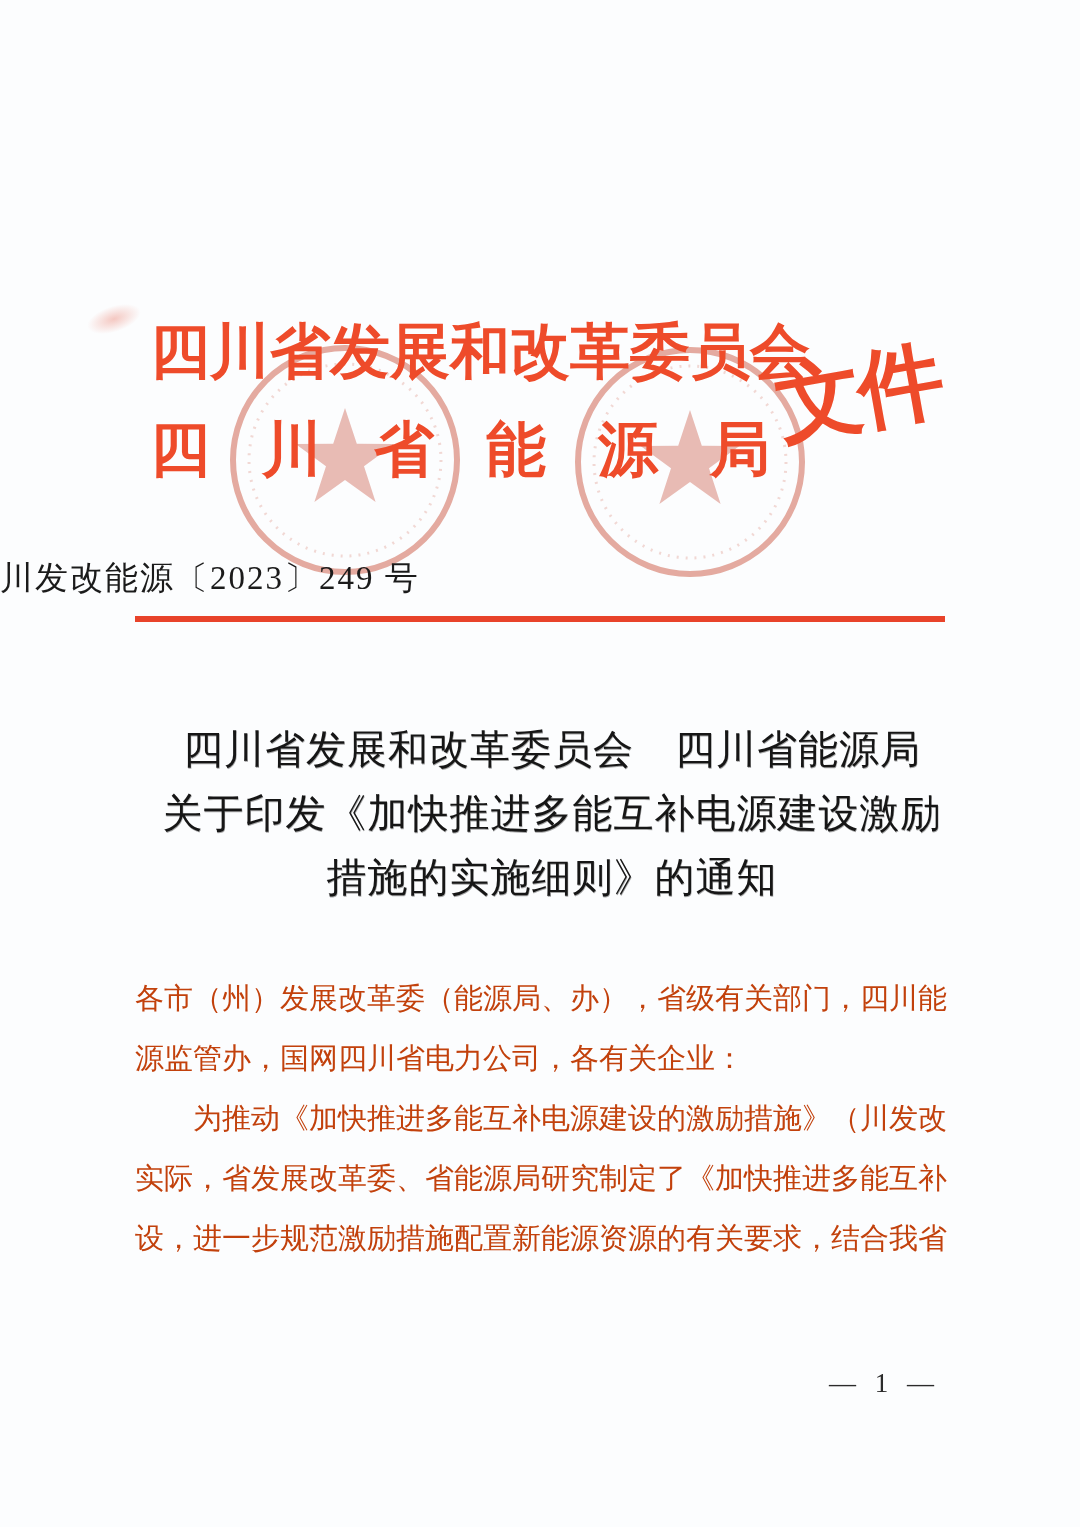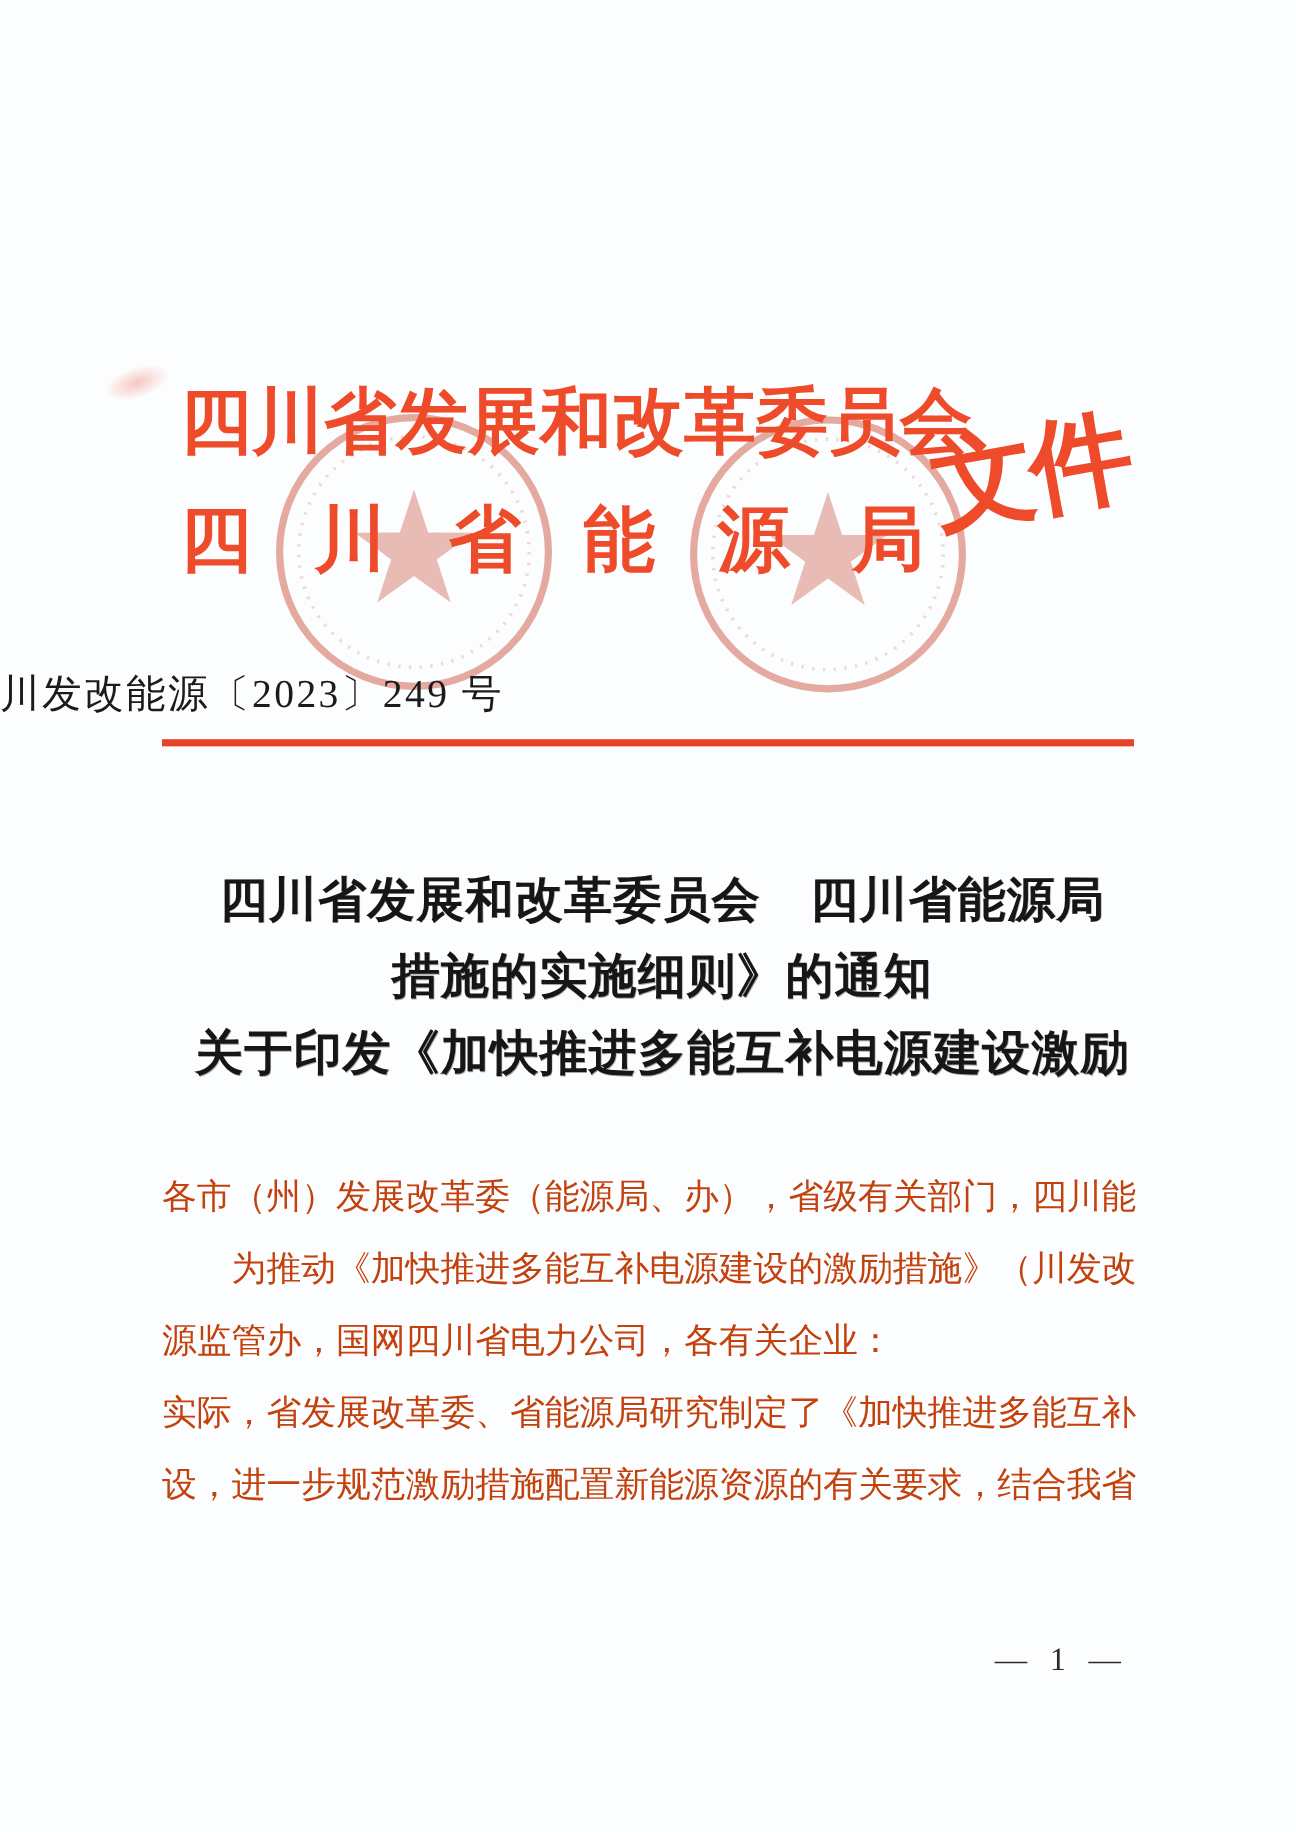"四川省发展和改革委员会 四川省能源局" .title-line { font-weight: 700 -> 400 }
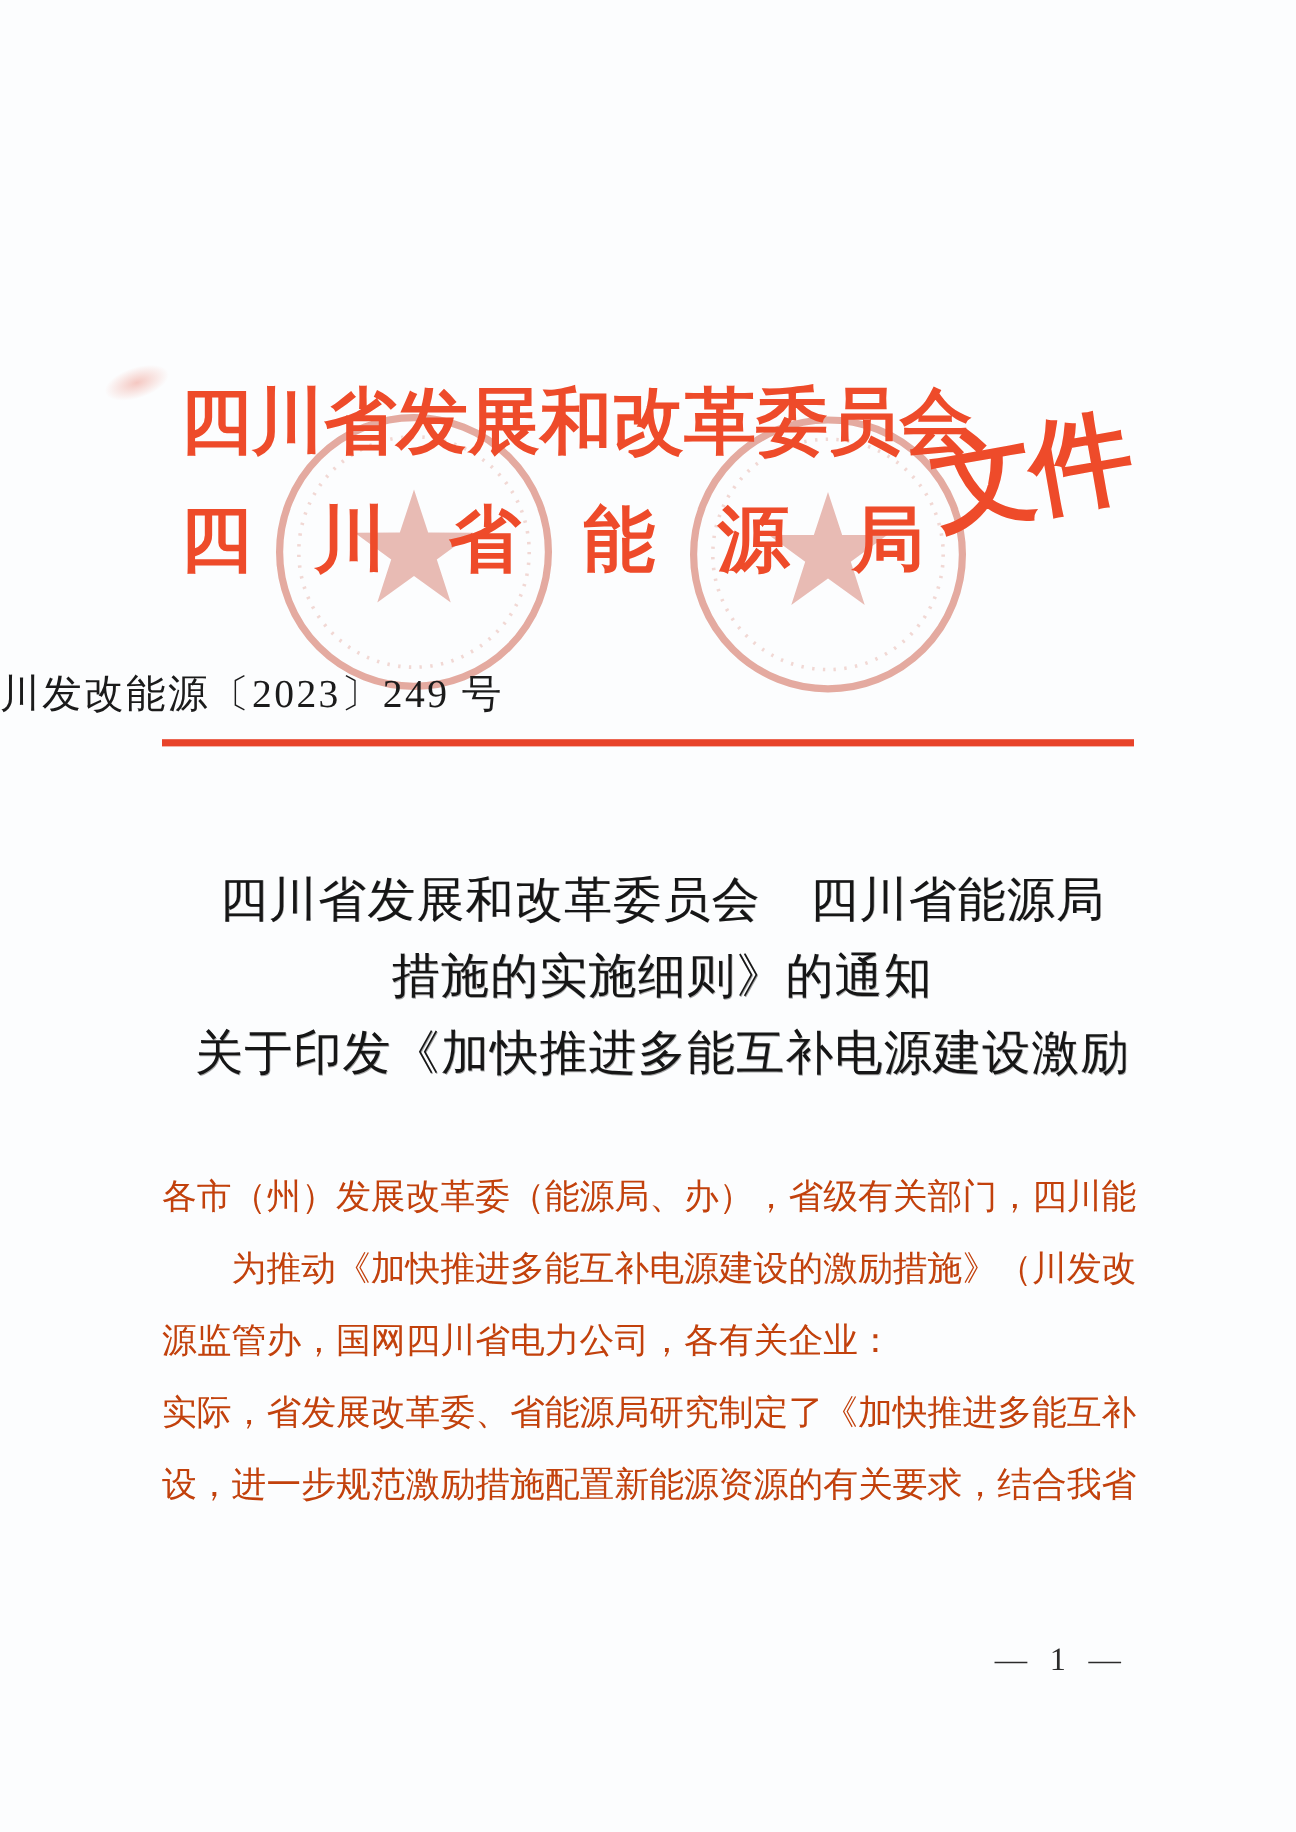"措施的实施细则》的通知" div.title-line { order: before "关于印发《加快推进多能互补电源建设激励" -> after "关于印发《加快推进多能互补电源建设激励" }
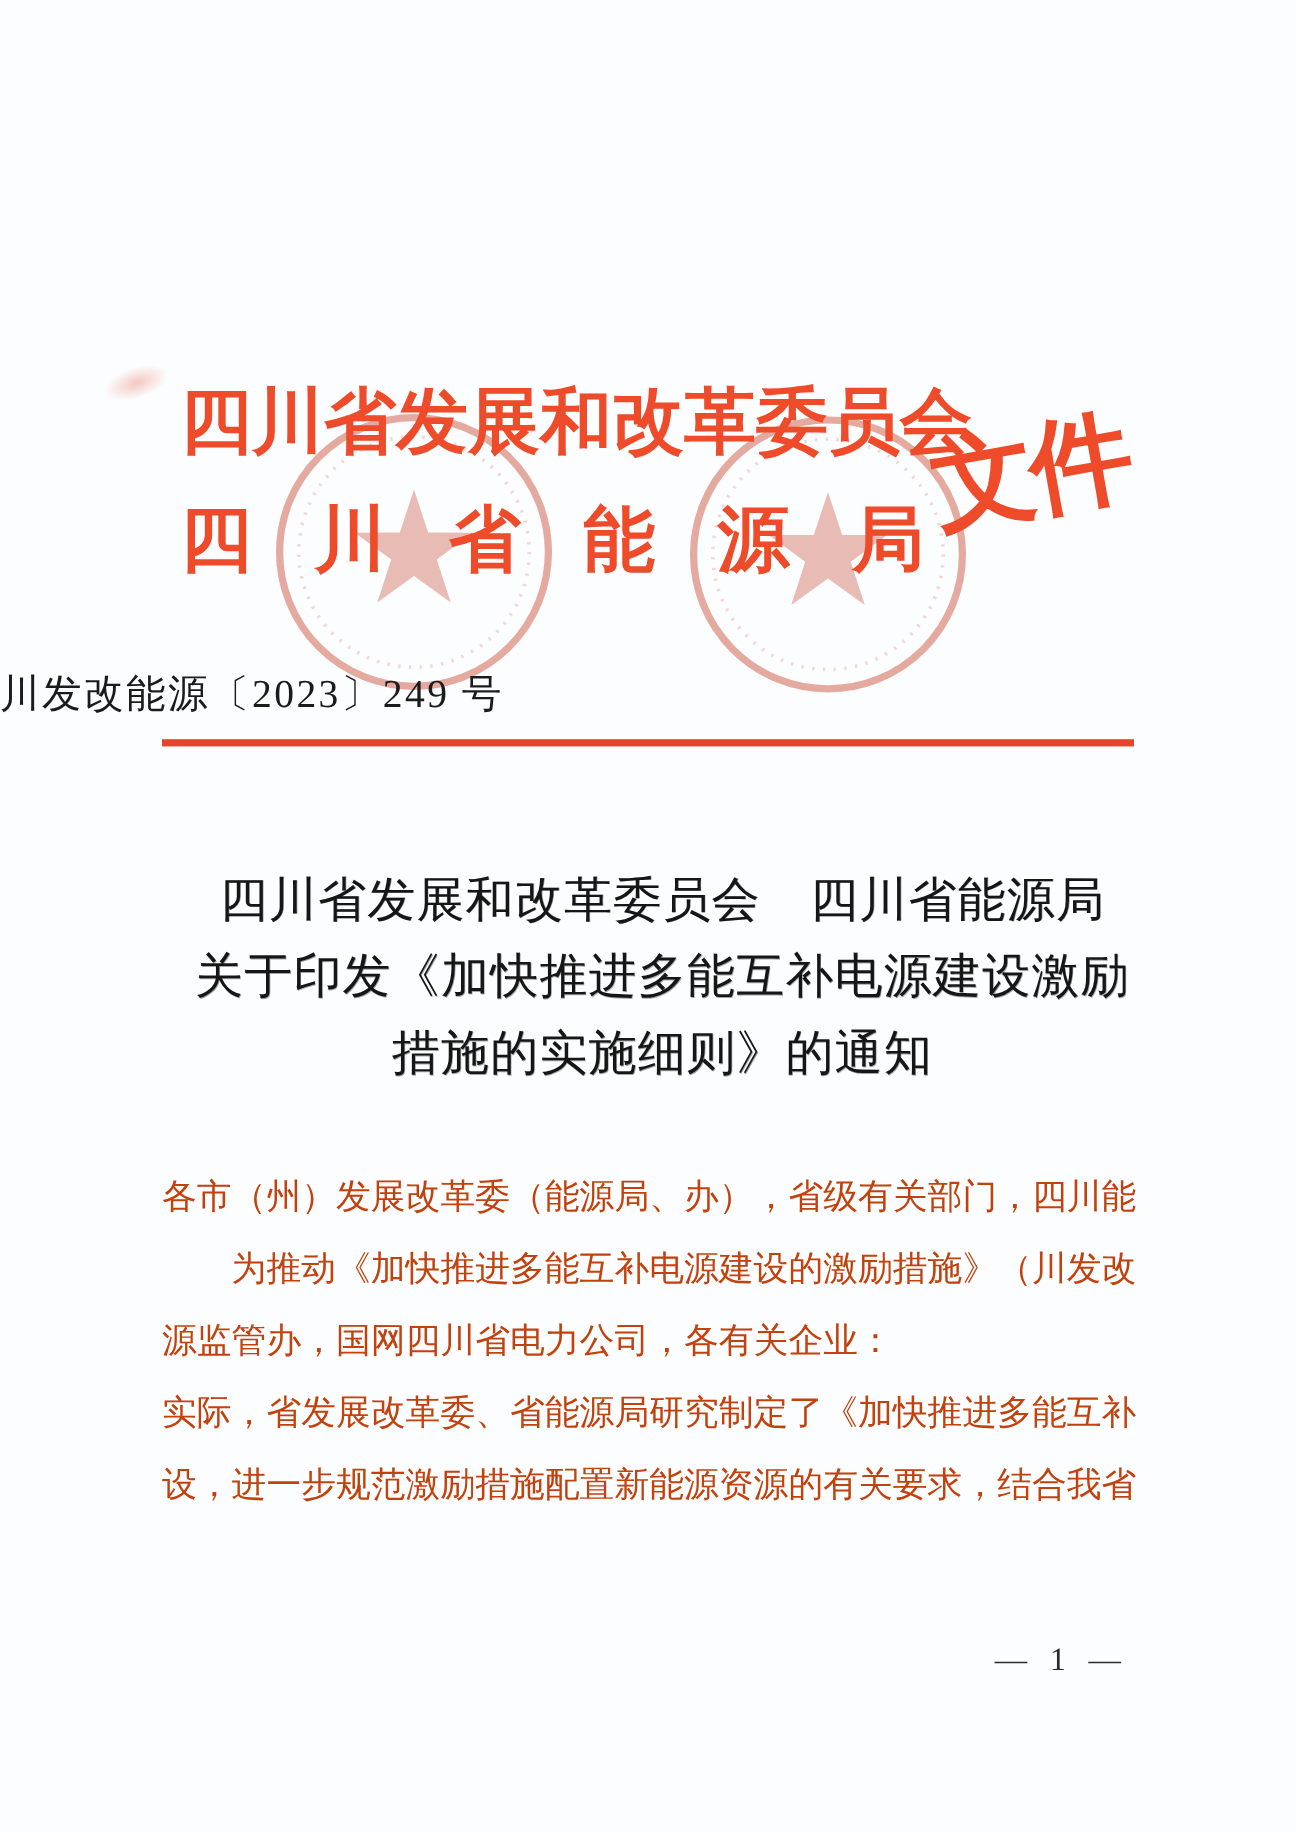"为推动《加快推进多能互补电源建设的激励措施》（川发改" div.body-line { order: before "源监管办，国网四川省电力公司，各有关企业：" -> after "源监管办，国网四川省电力公司，各有关企业：" }
